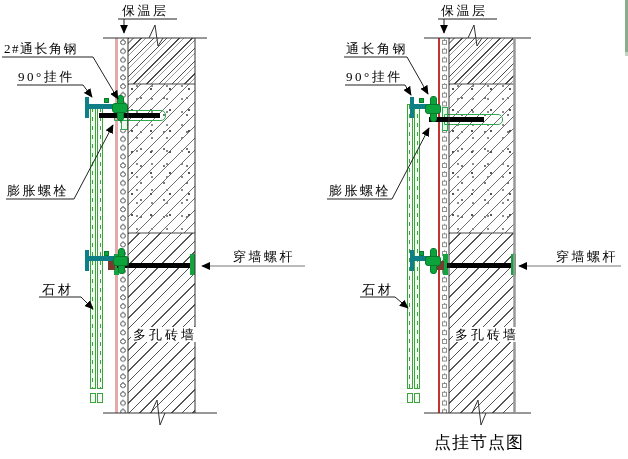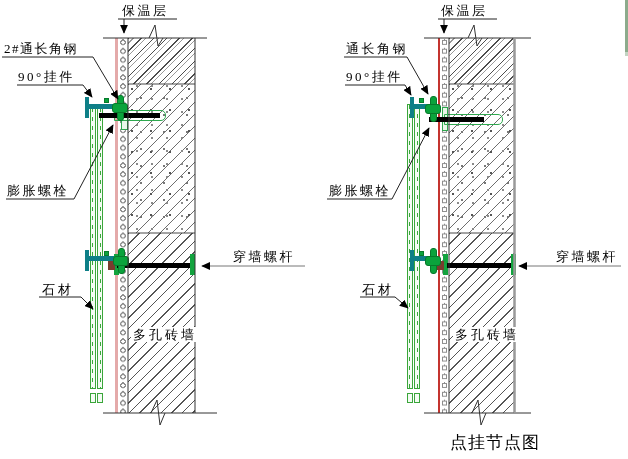"点挂节点图" div.caption { left: 450px -> 434px }
